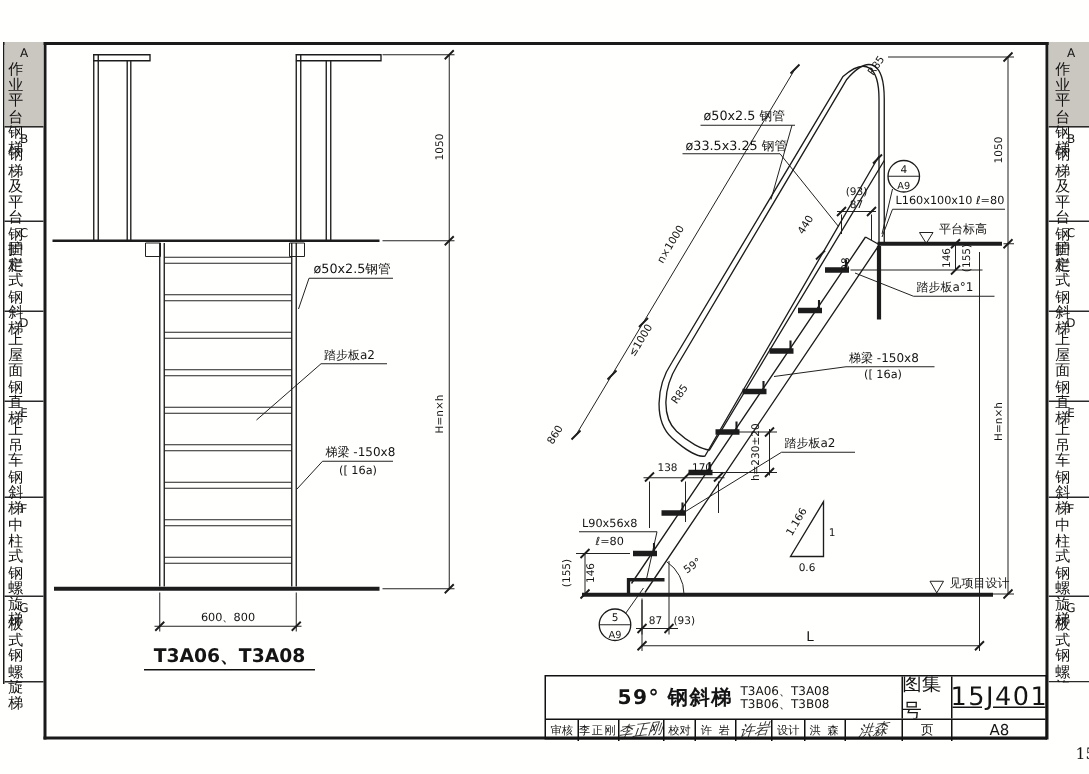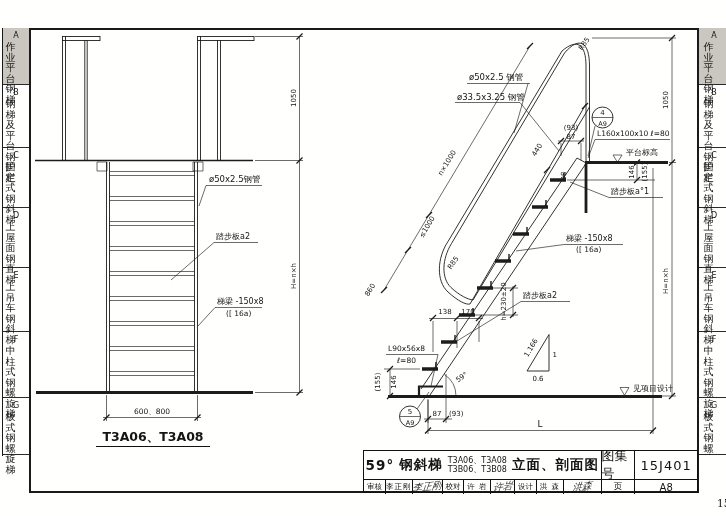"立面、剖面图" span { html: <span>立面、剖面图</span> -> none }
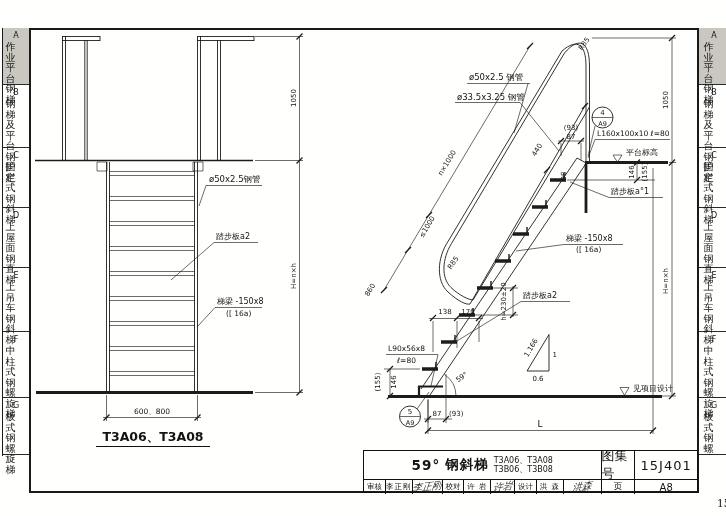"15J401" .atlas-num { font-size: 13px -> 17px; text-decoration: none -> underline }
